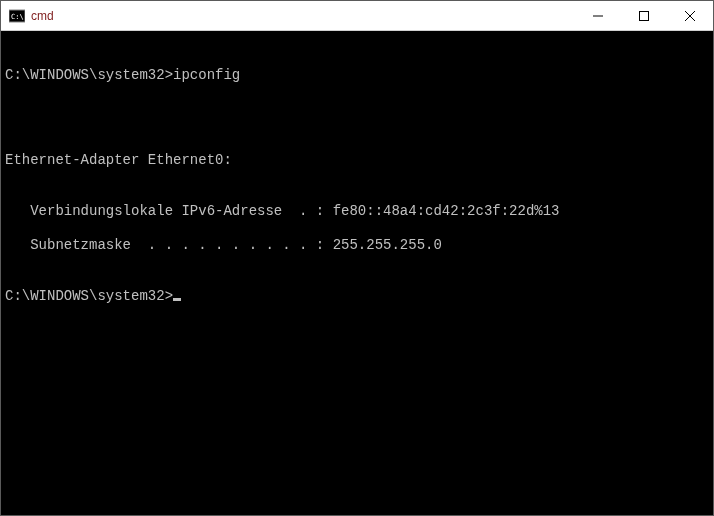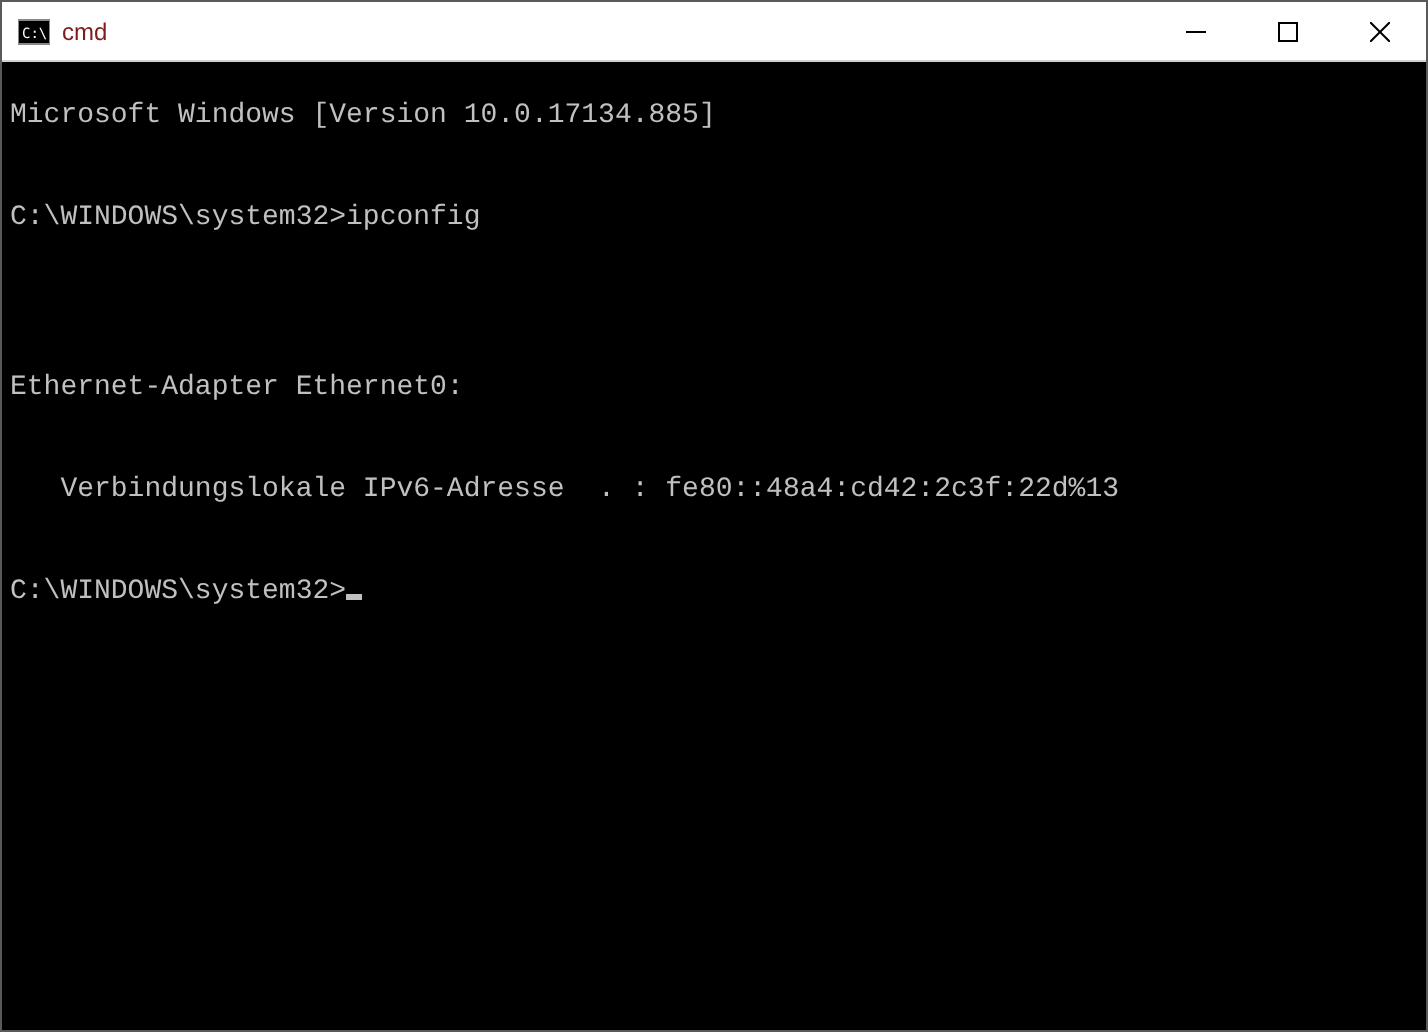"Microsoft Windows [Version" div.line { html: <div>Microsoft Windows [Version 10.0.17134.885]</div> -> none }
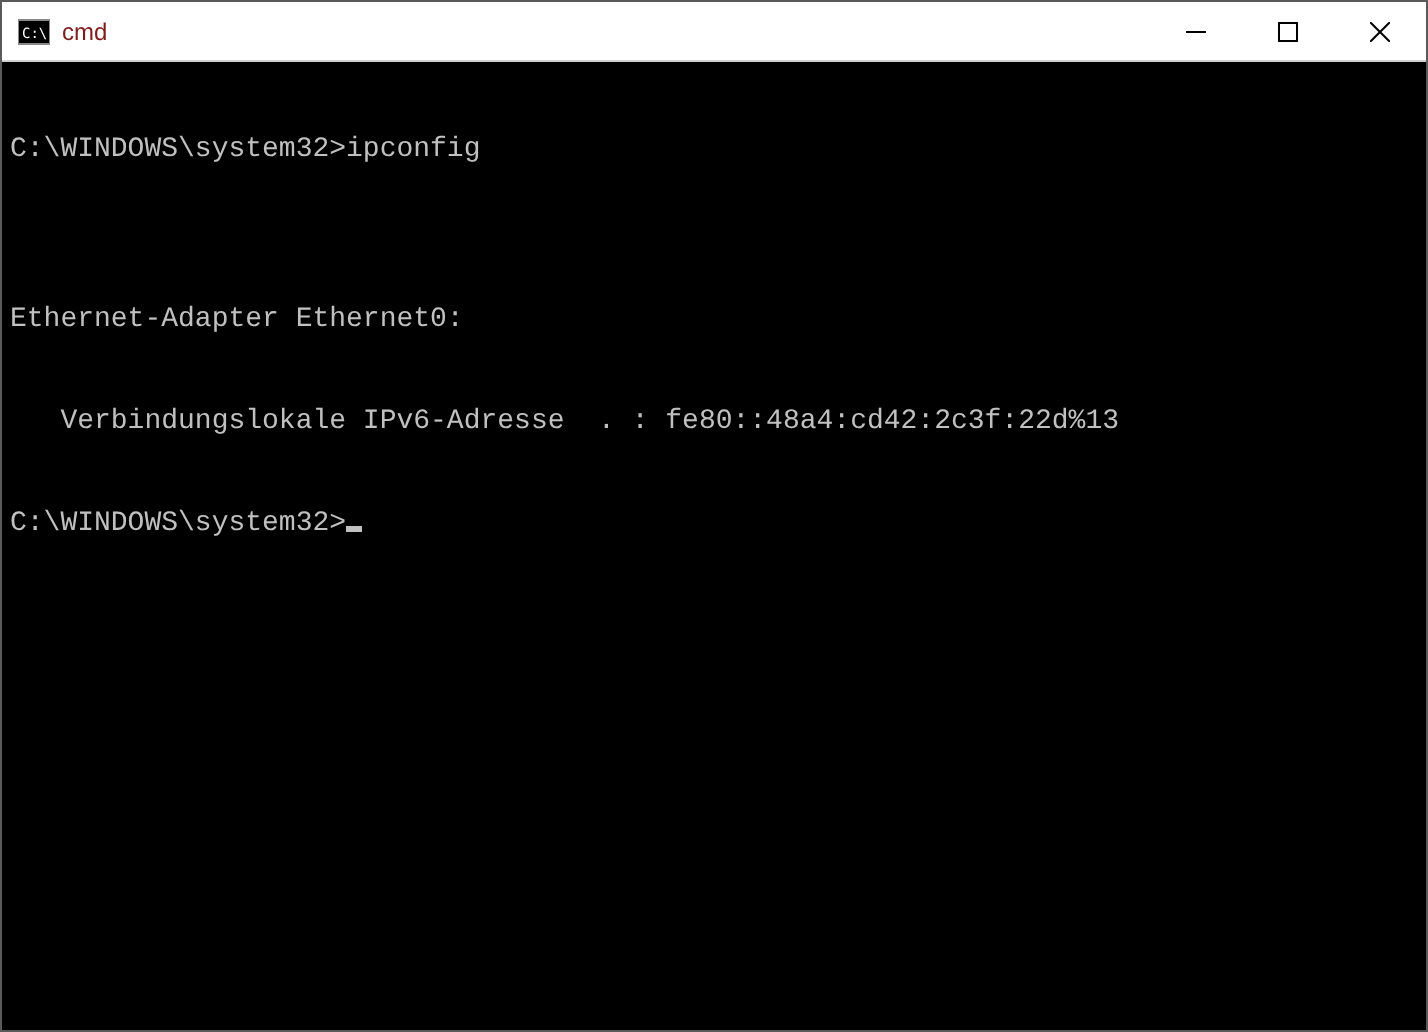"Subnetzmaske . . . ." div.line { html: none -> <div> Subnetzmaske . . . . . . . . . . : 255.255.255.0</div> }
